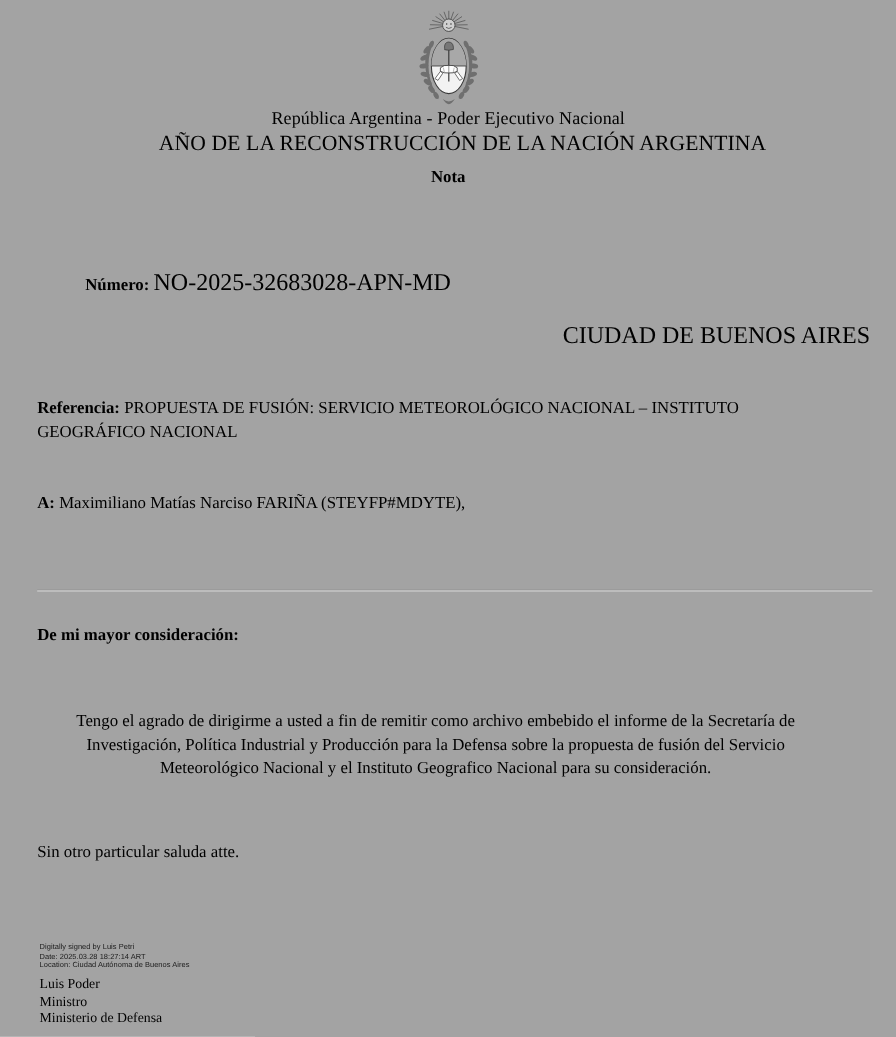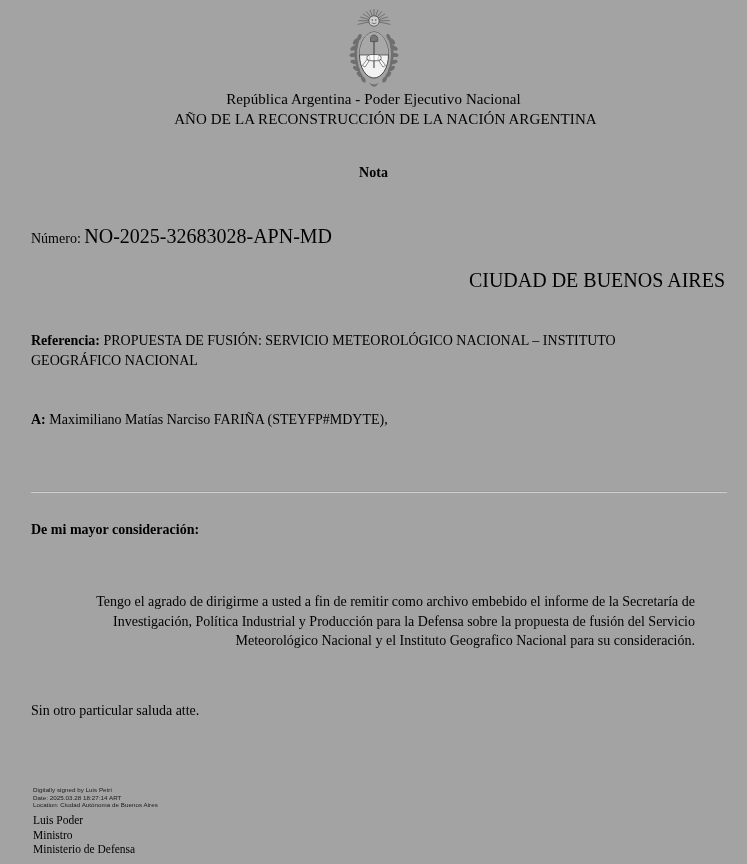"AÑO DE LA RECONSTRUCCIÓN DE" .hdr-line2 { font-size: 15px -> 18px }
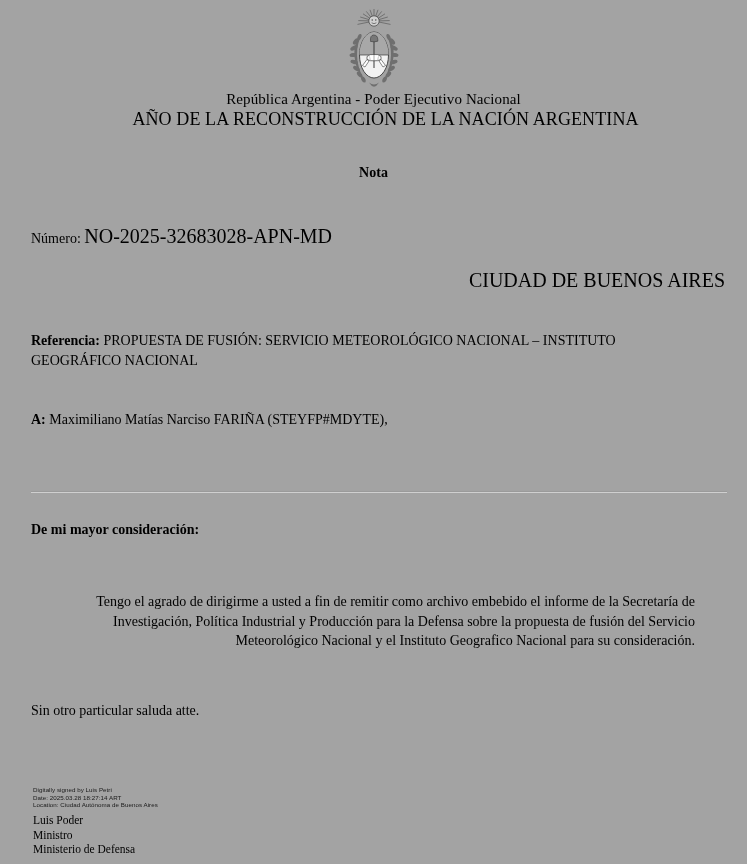"Nota" .doc-type { top: 164px -> 140px }
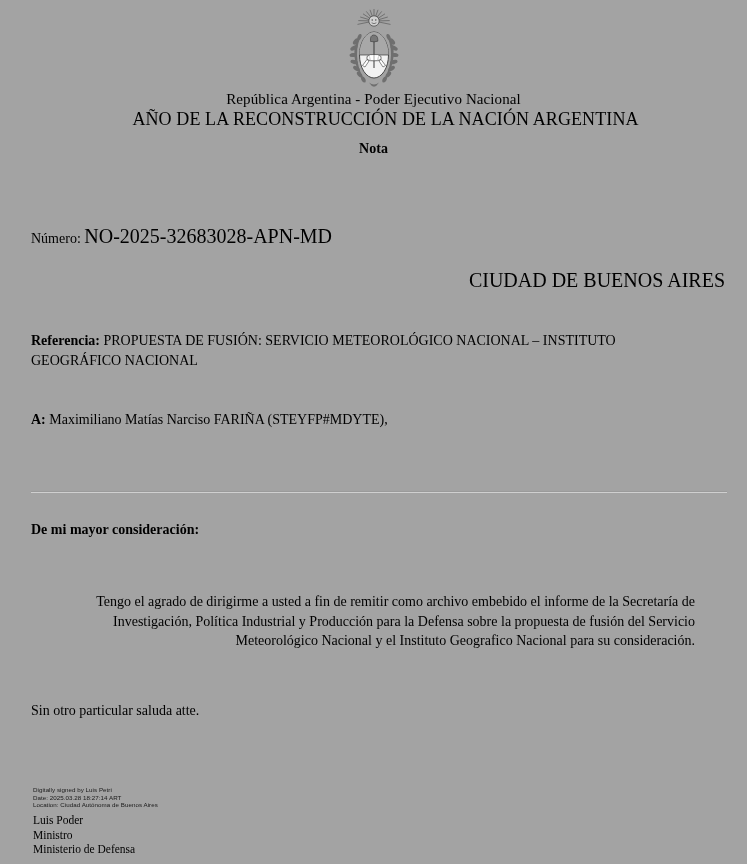"Número:" .numero-row .lbl { font-weight: normal -> bold; margin-left: none -> 40px }
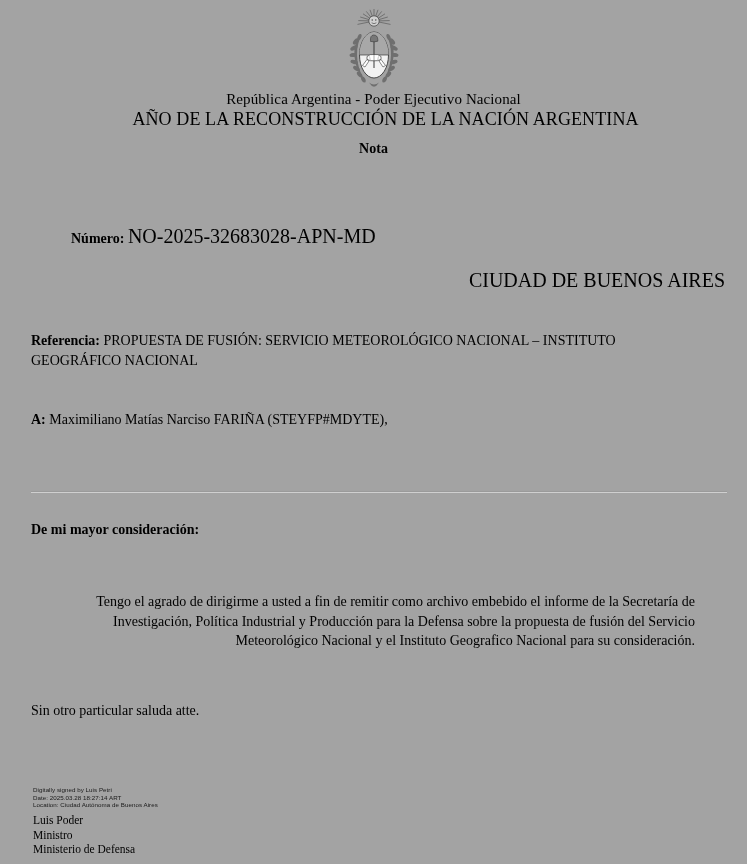"Tengo el agrado de dirigirme" .body-par { text-align: right -> center }
